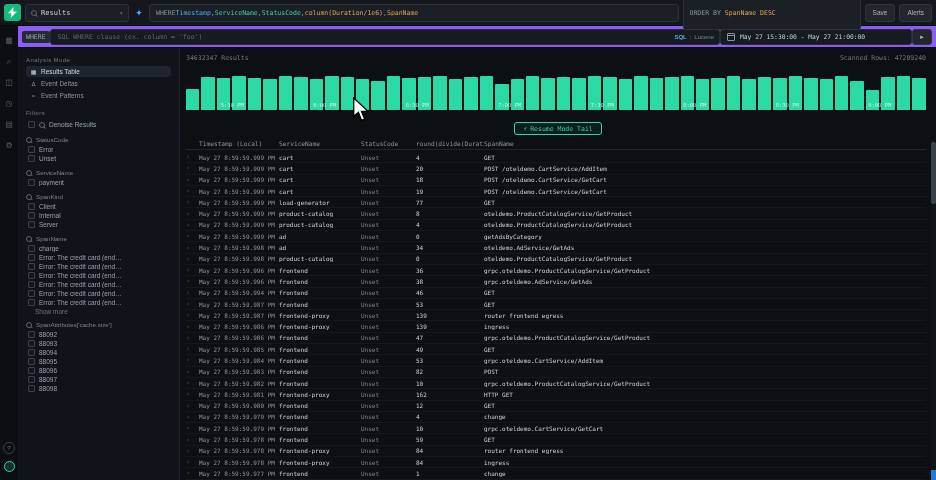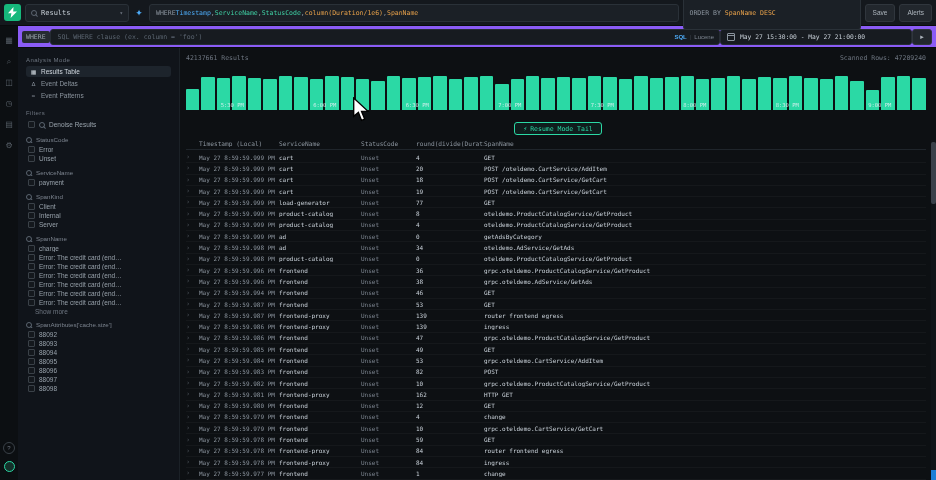"42137661 Results" span { text: 42137661 -> 34632347 }
